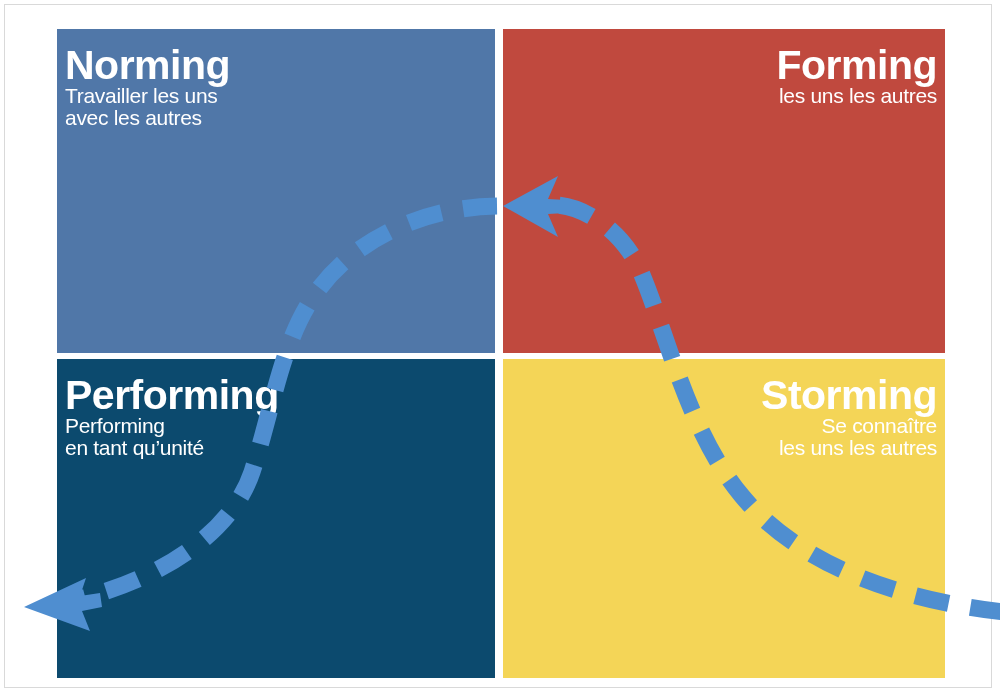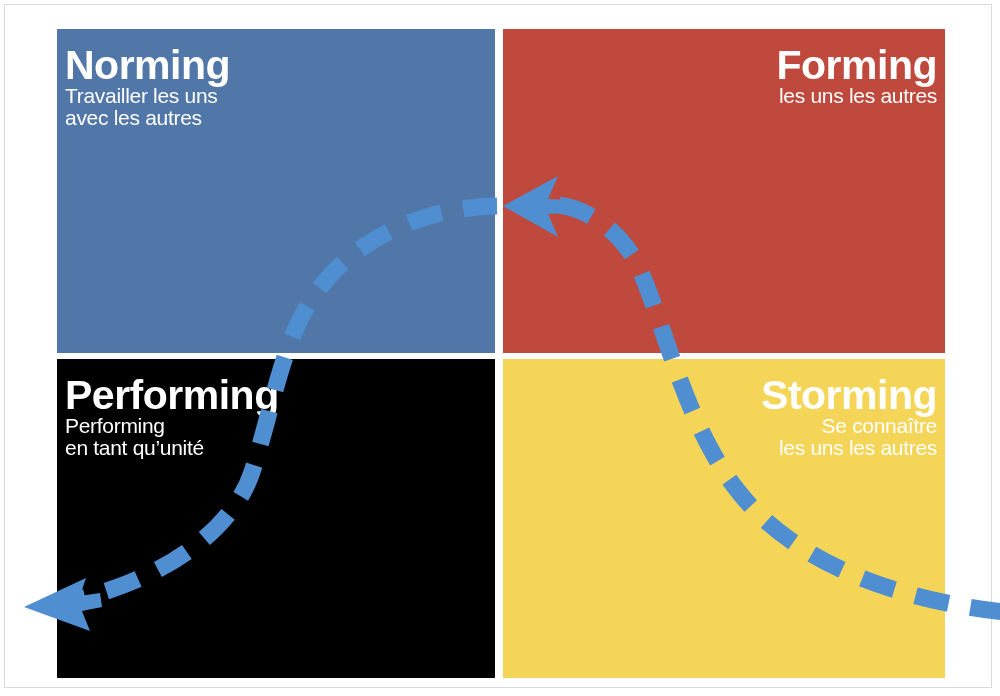"Performing" div.quadrant { background: #000000 -> #0c4a6e }
